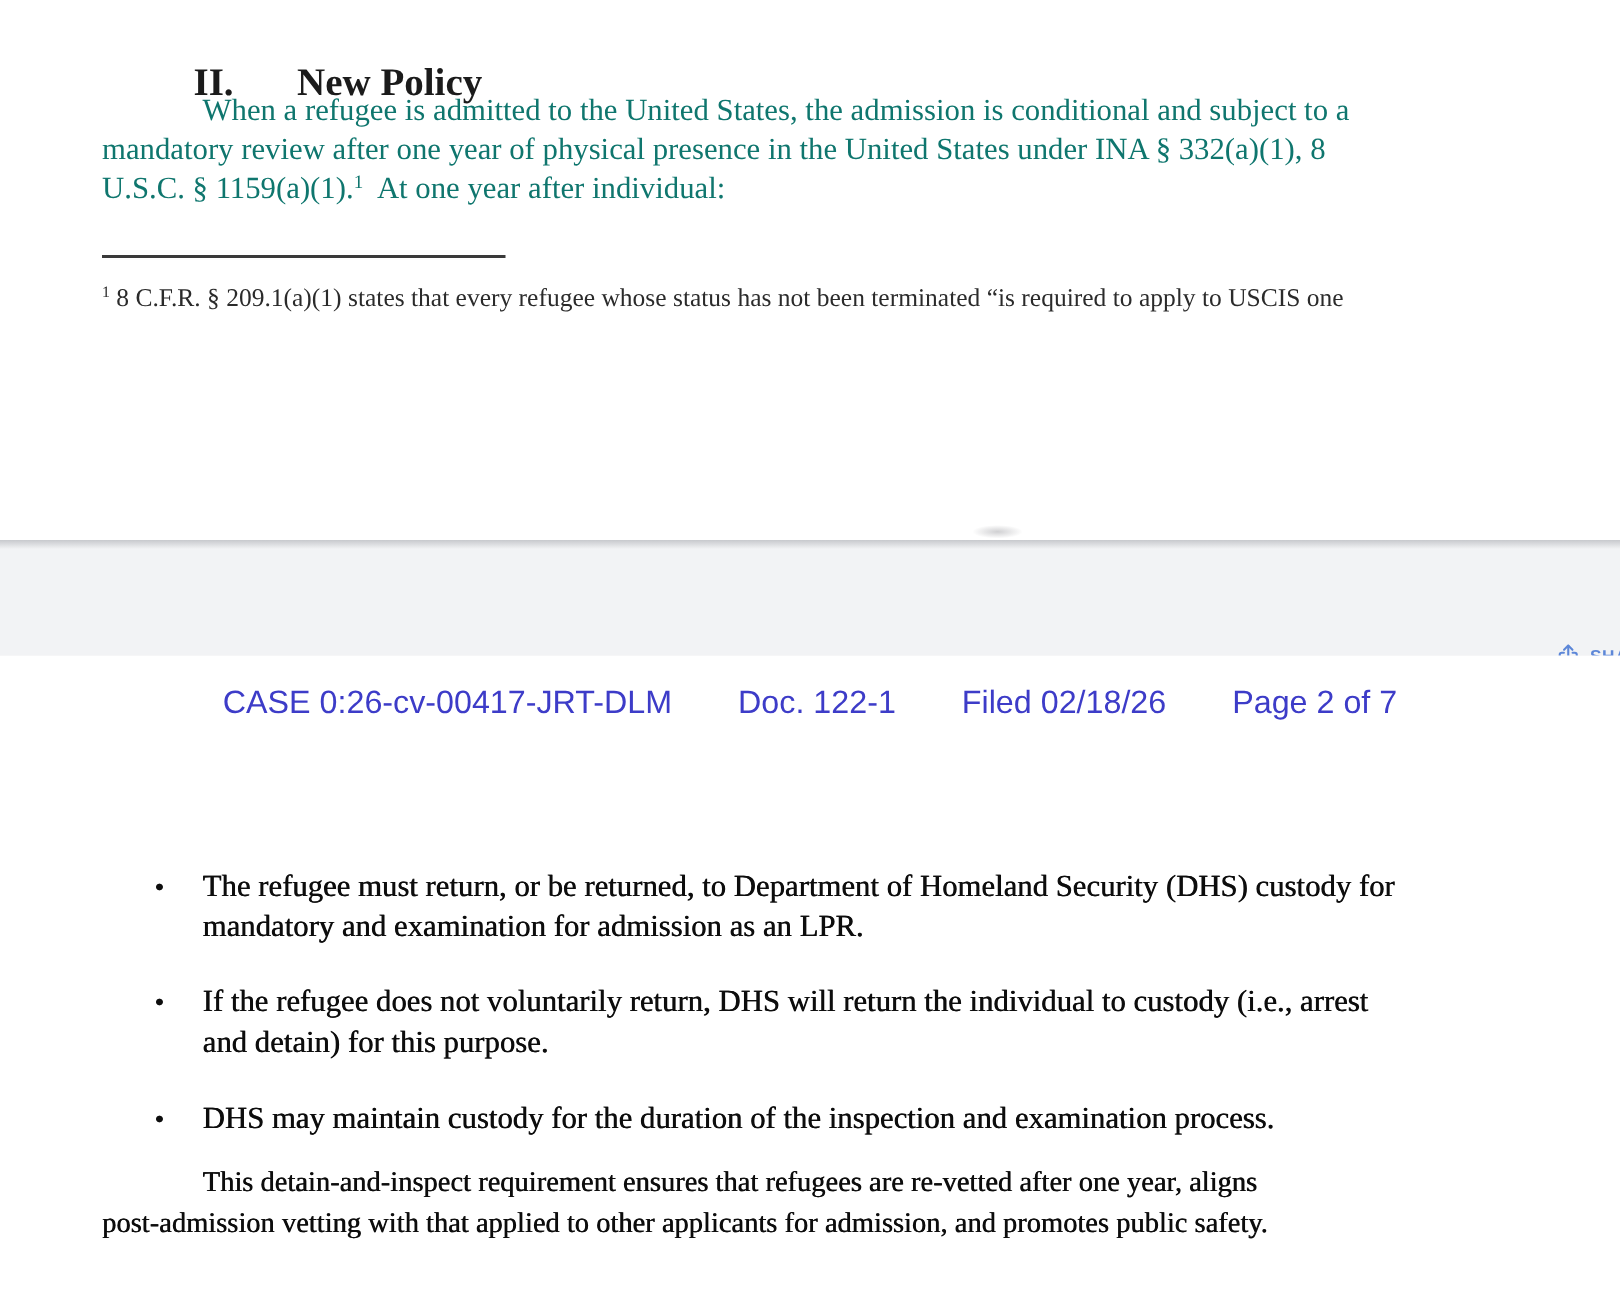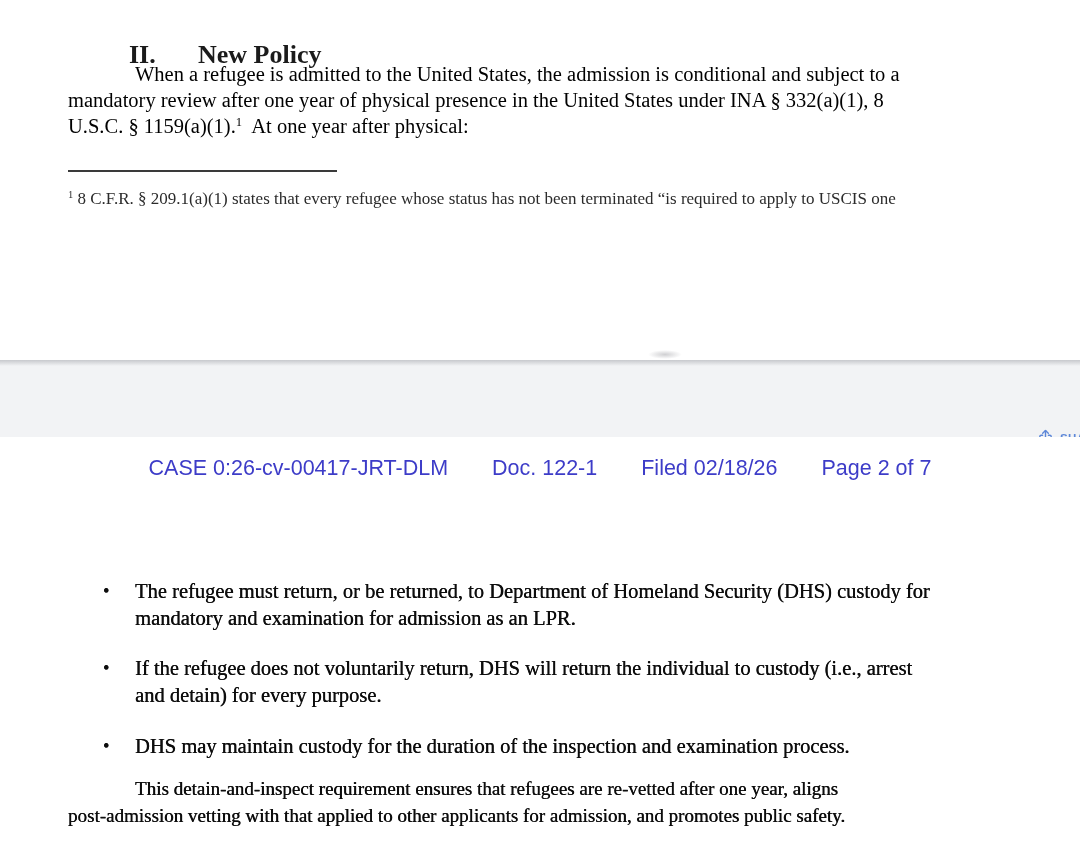"When a refugee is admitted" .para { color: #000000 -> #0f766e }
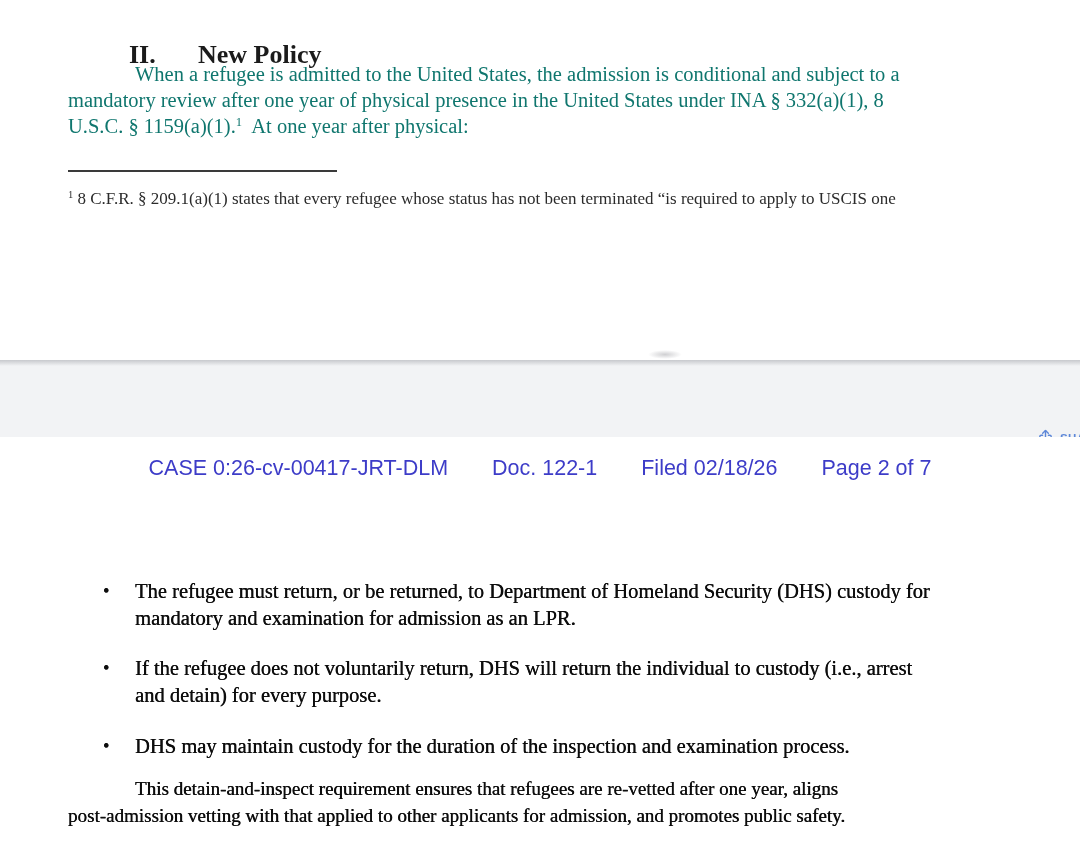"At one year after physical:" span { text: physical -> individual }
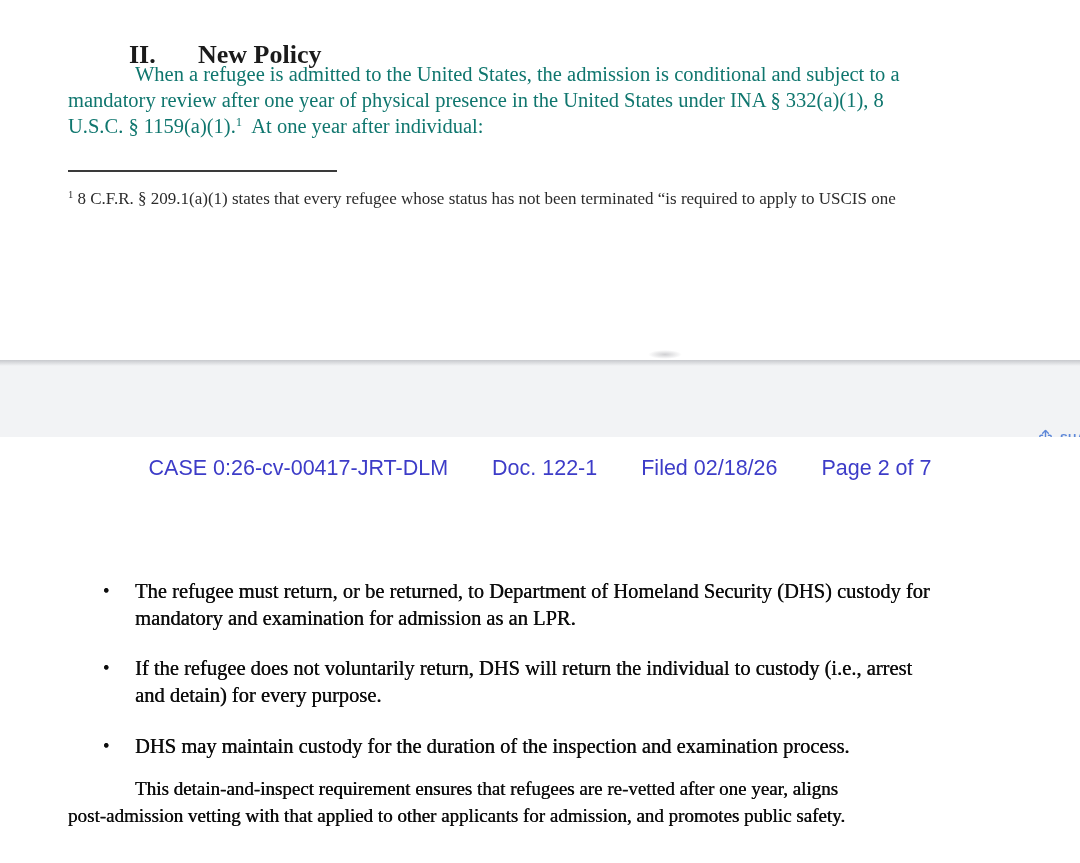"and detain) for every purpose." div.docline { text: every -> this }
